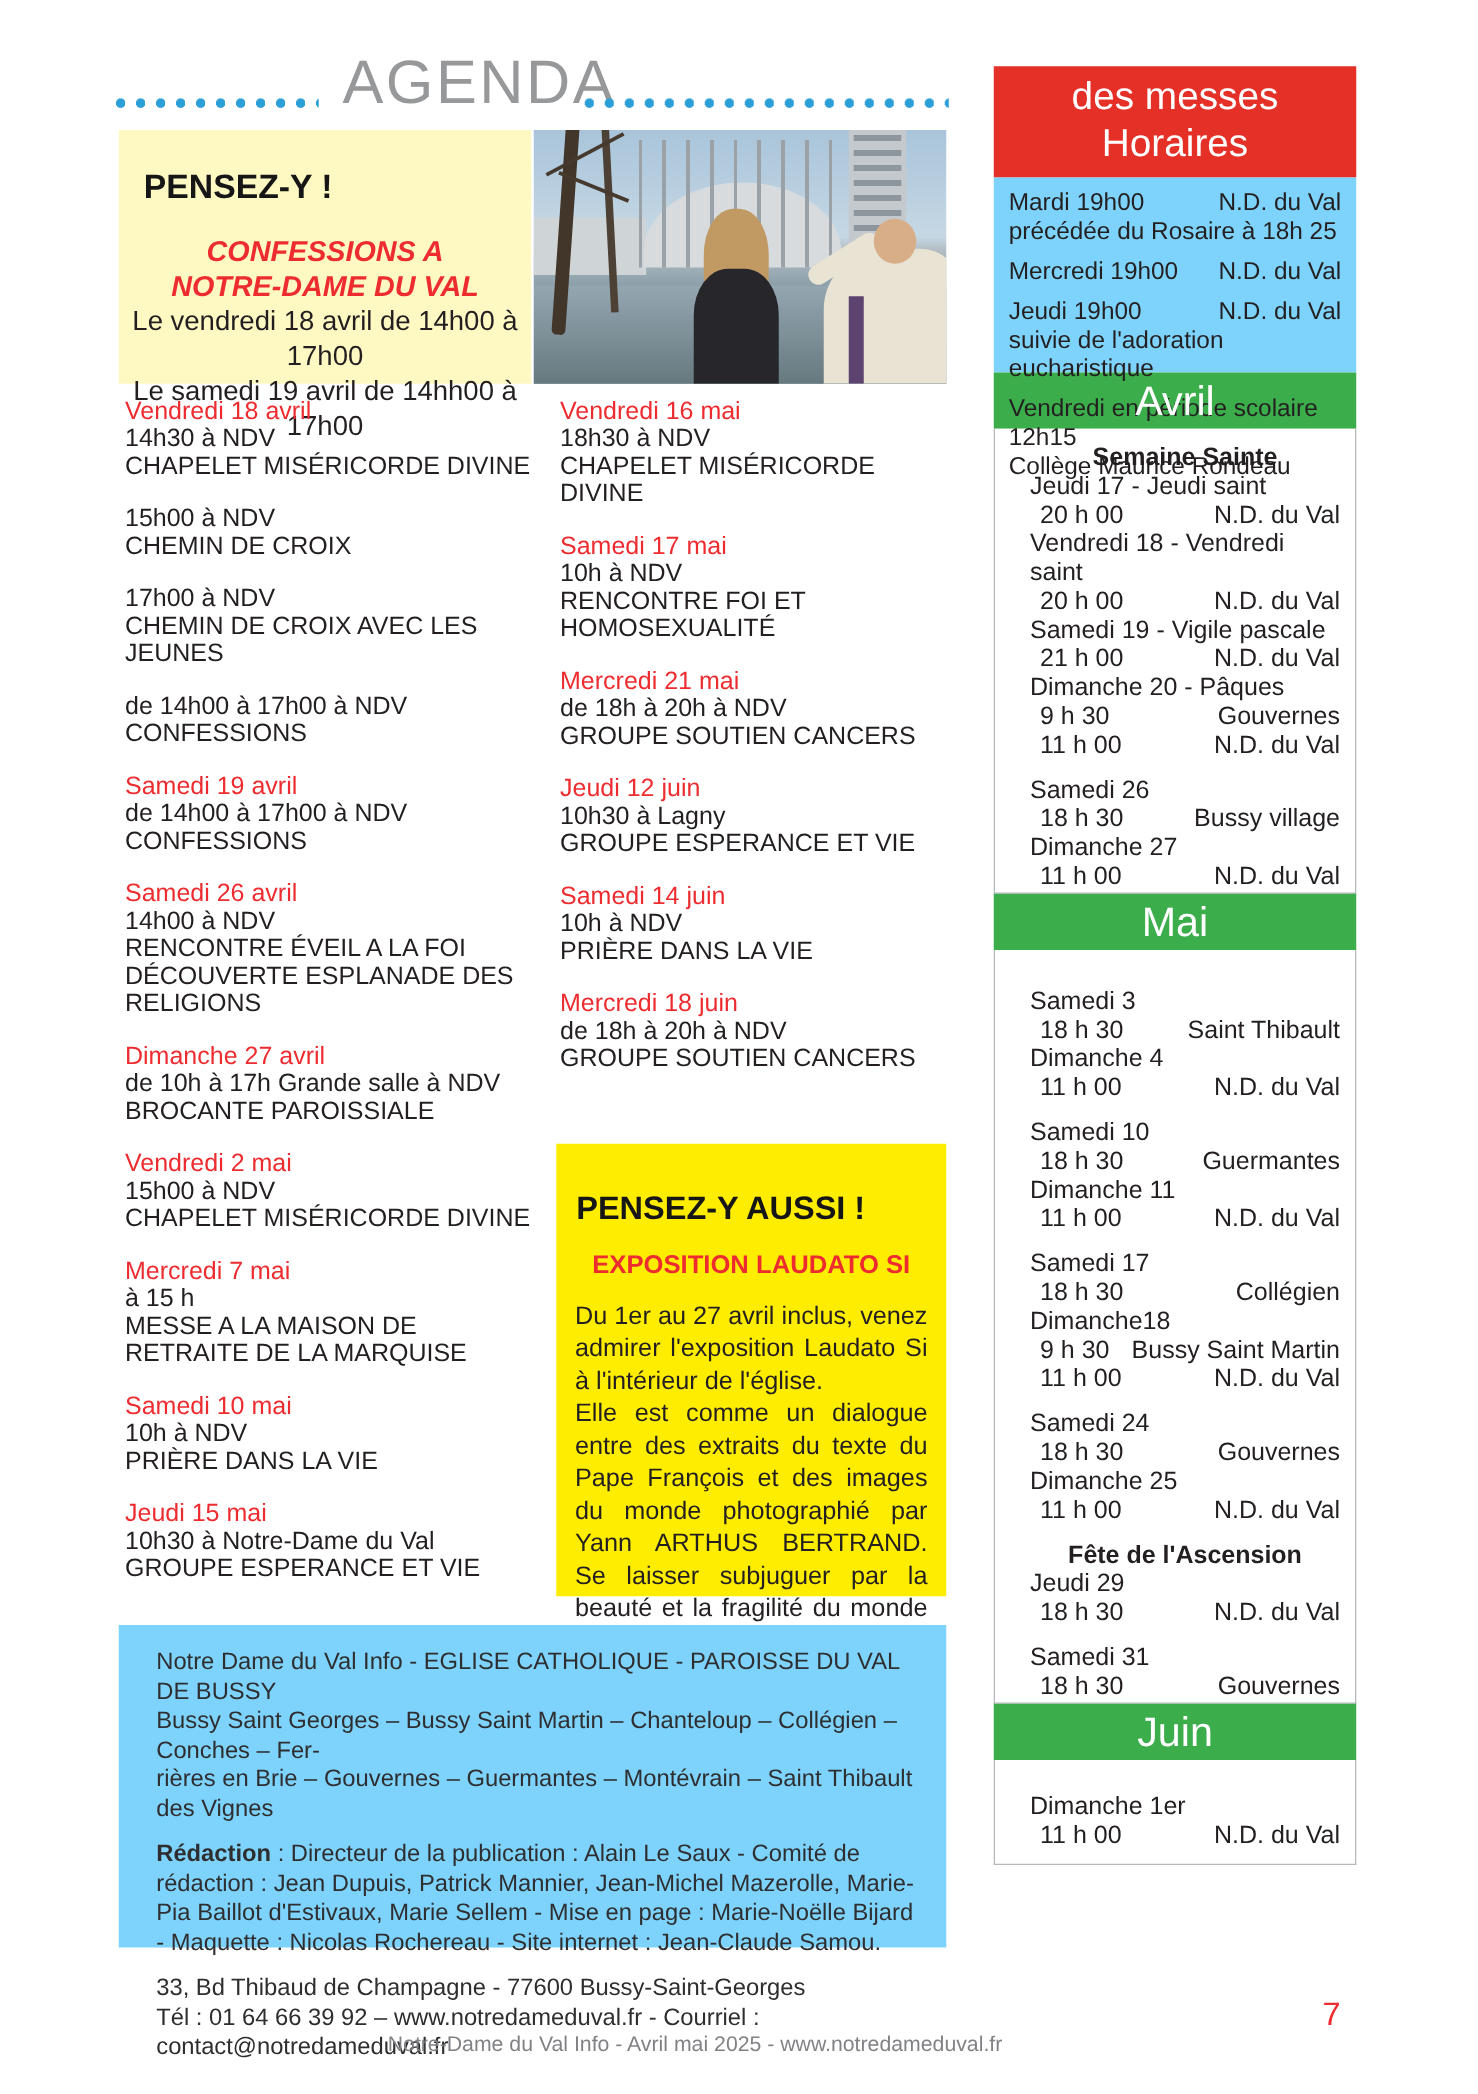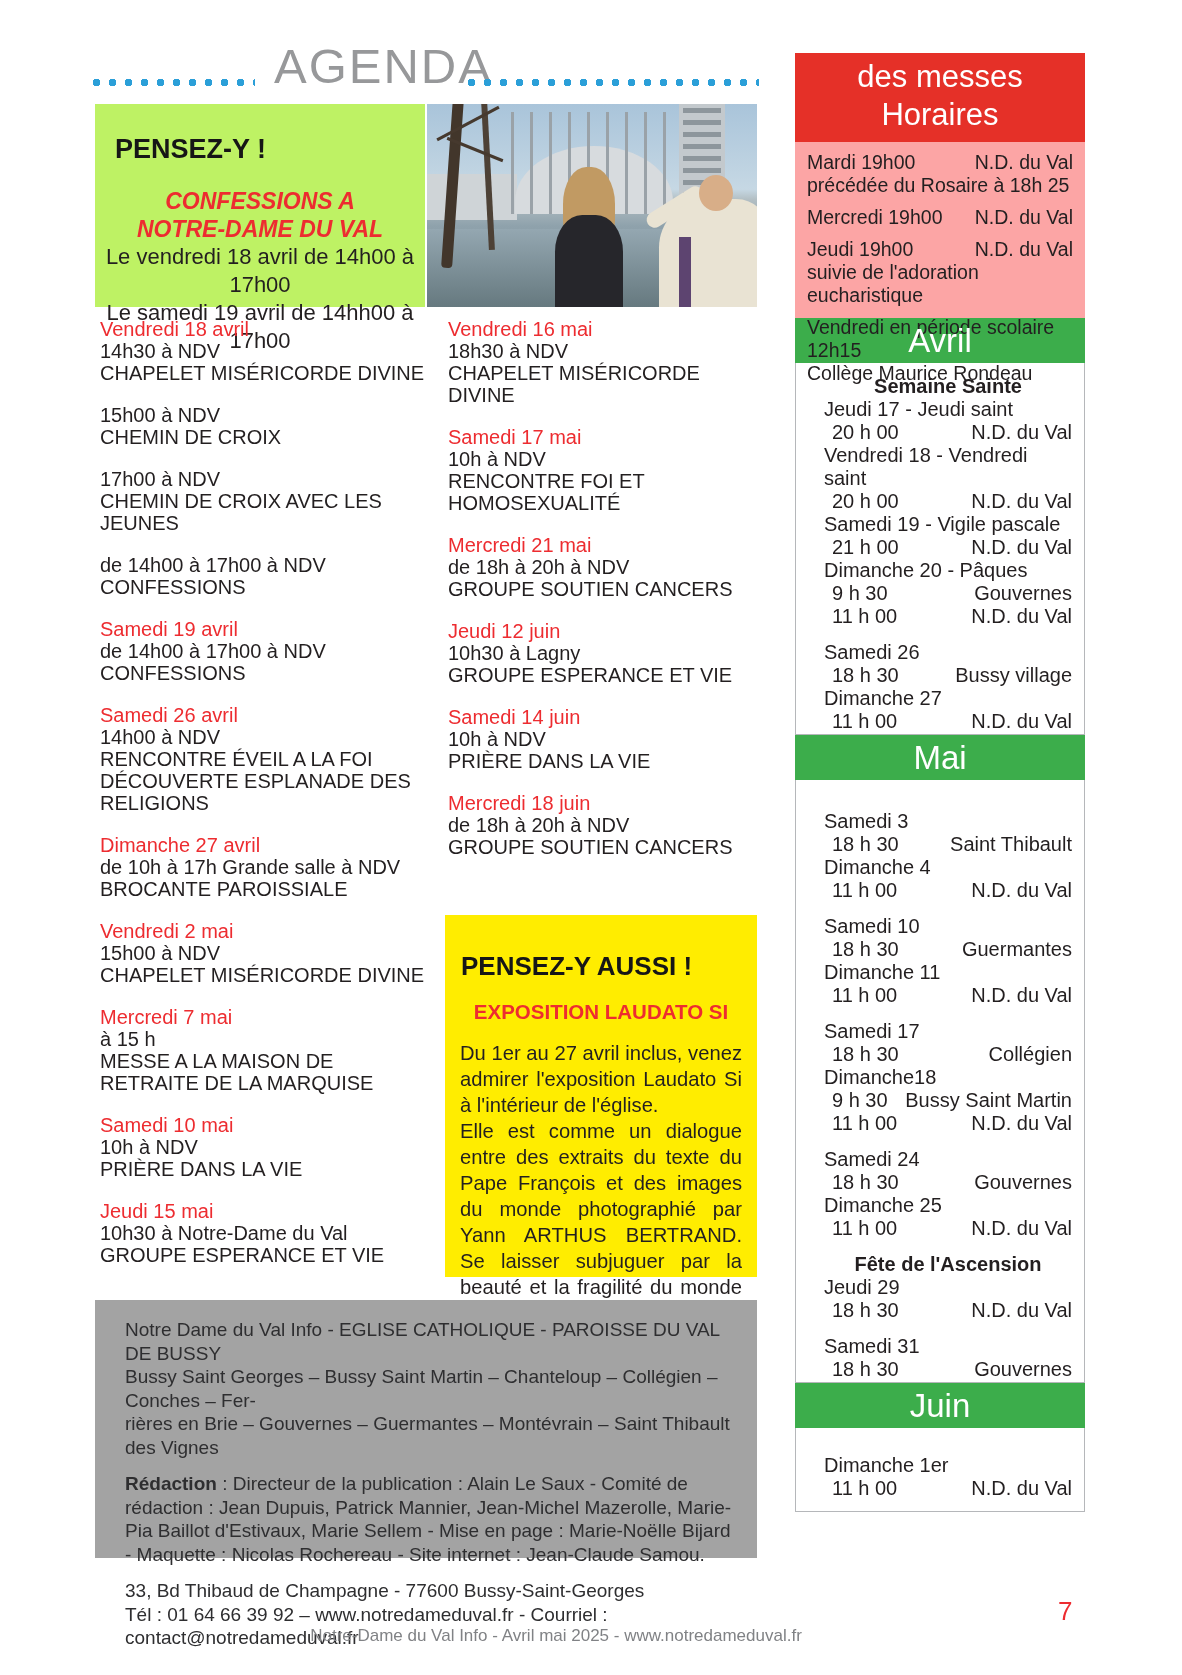"PENSEZ-Y !" .box1 { background: #bef264 -> #fef9c3 }
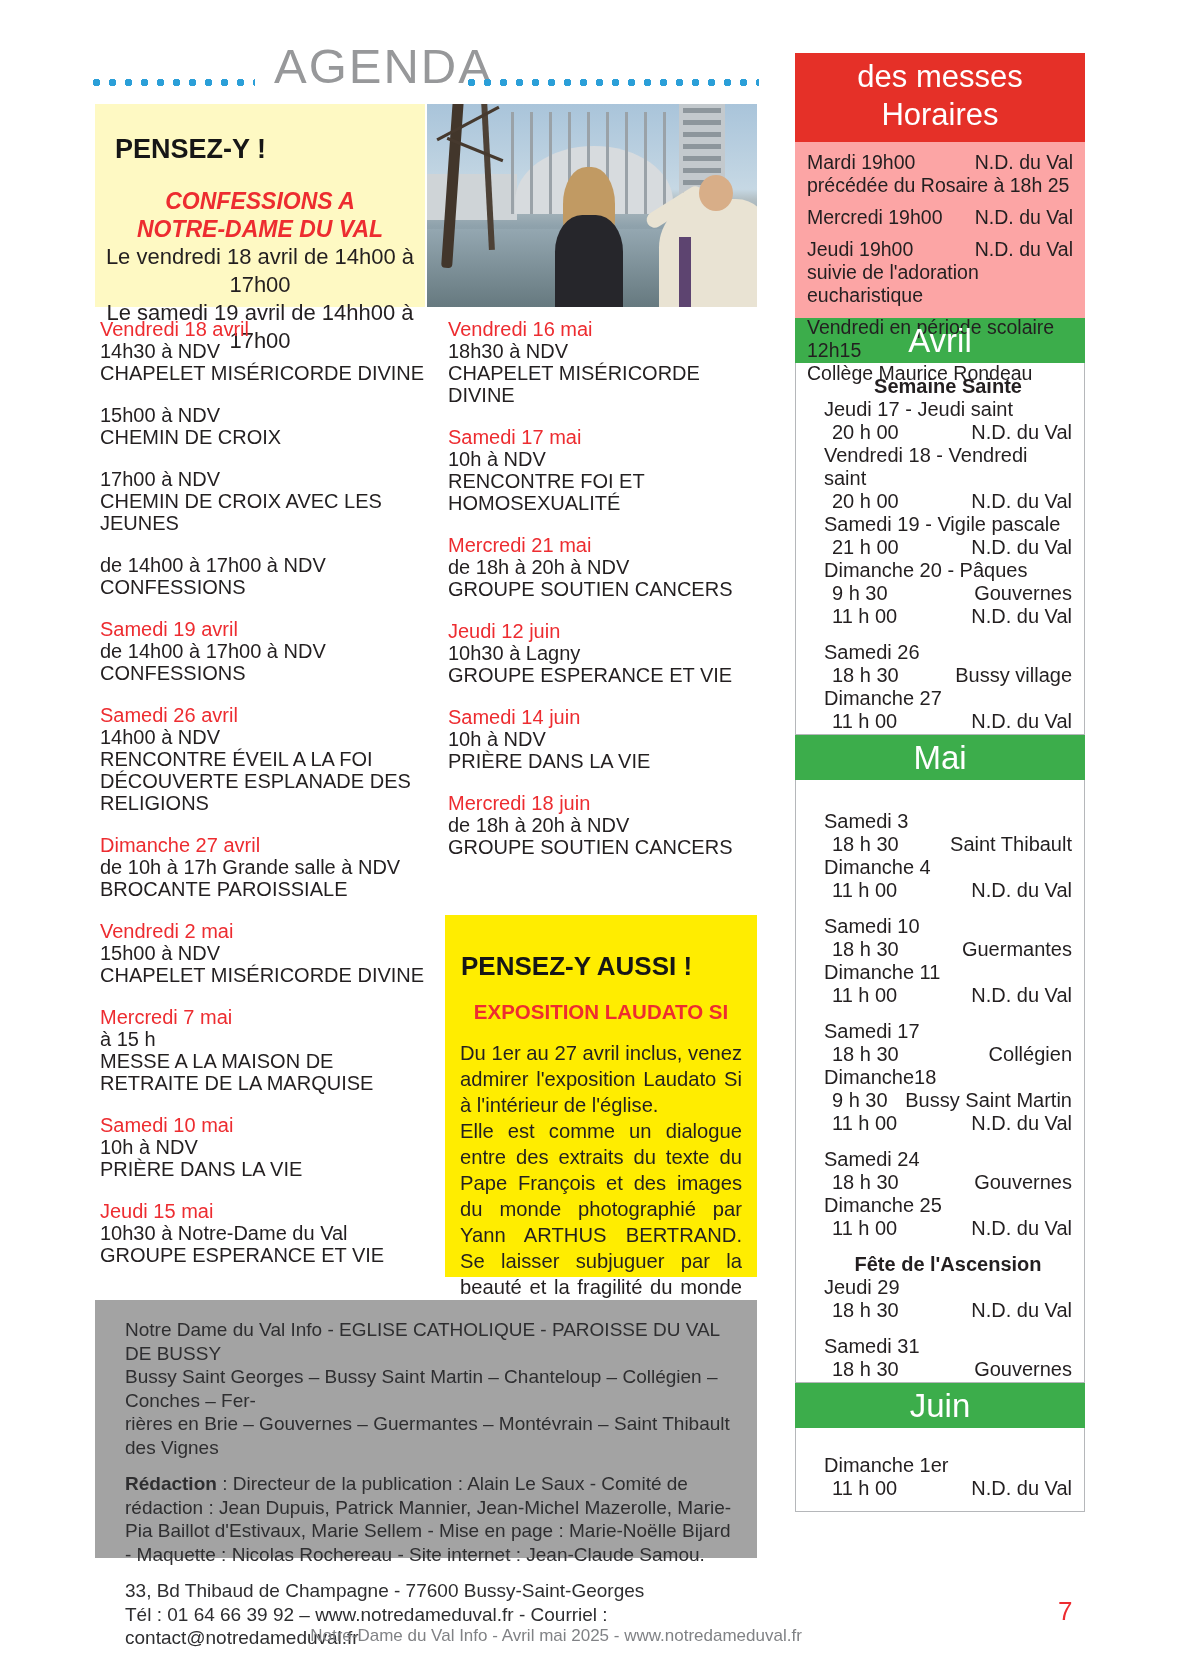"Mardi 19h00" .sb-pink { background: #fca5a5 -> #7dd3fc; height: 176px -> 156px }
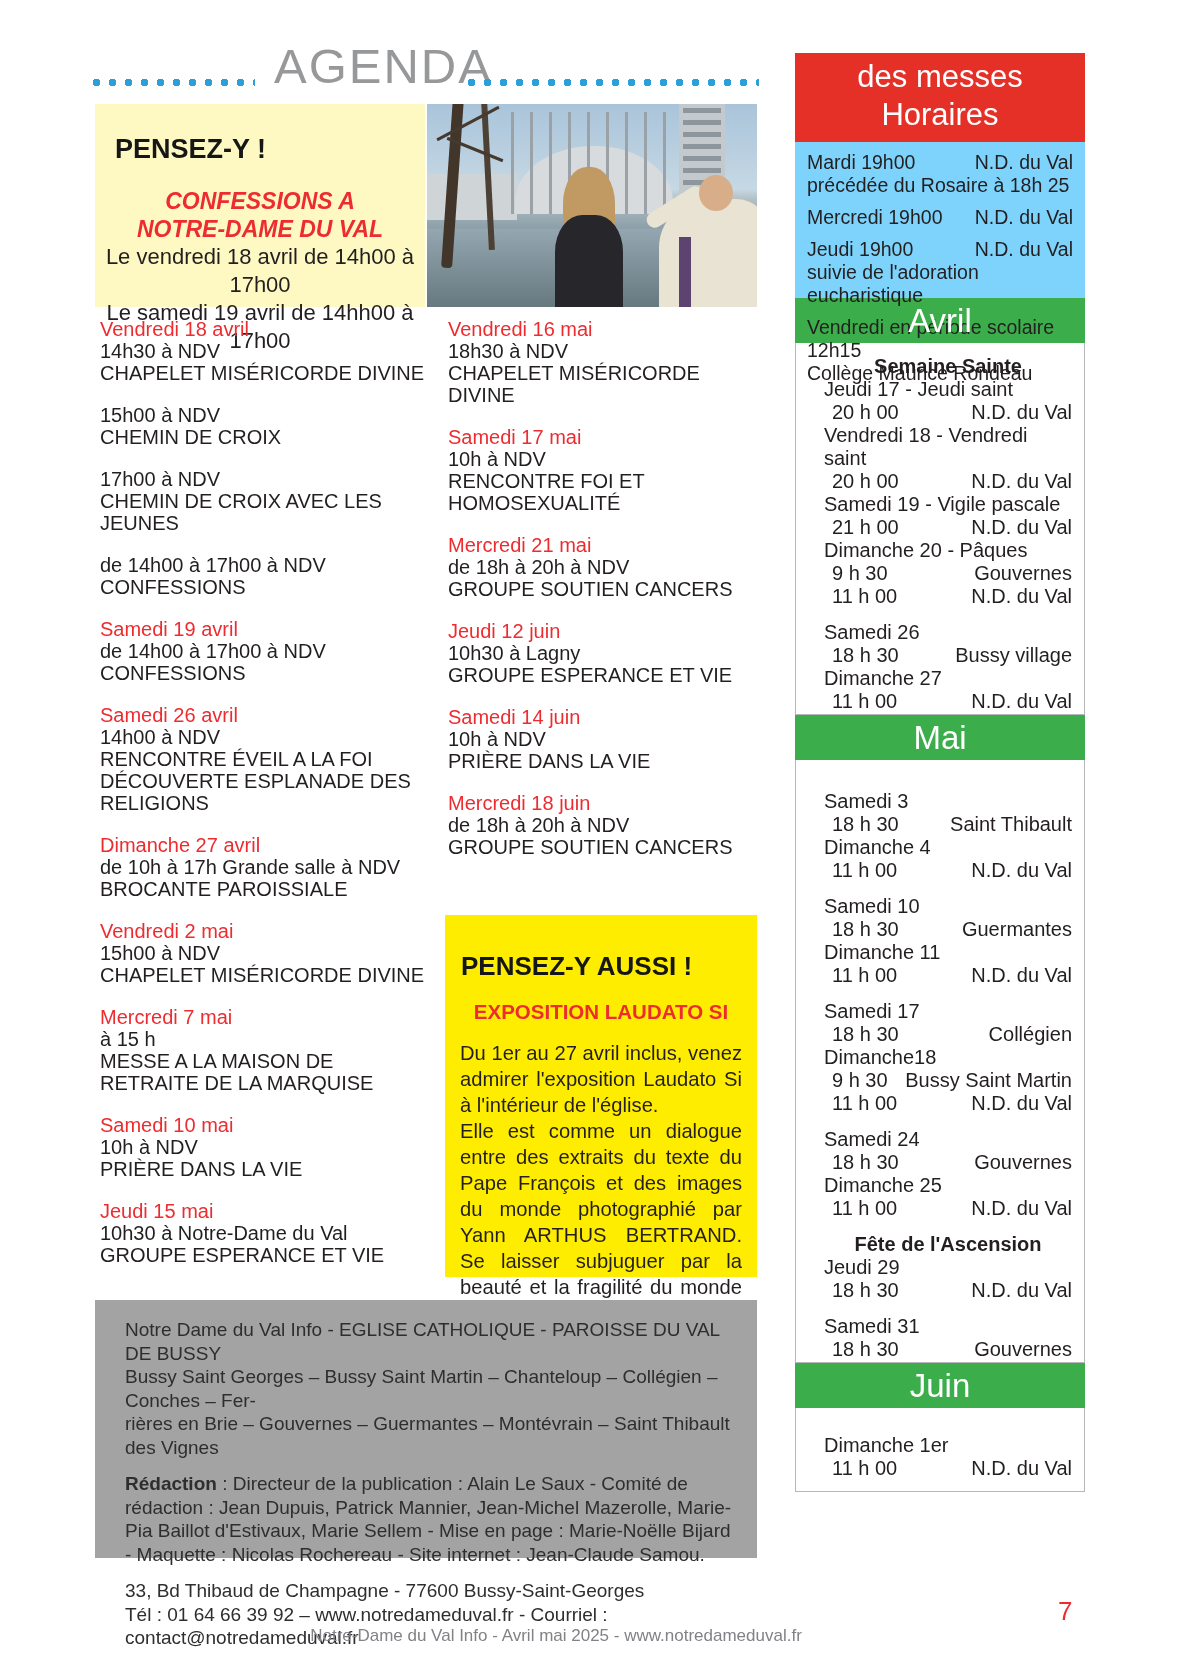"Notre Dame du Val Info" .infobox { background: #a3a3a3 -> #7dd3fc }
